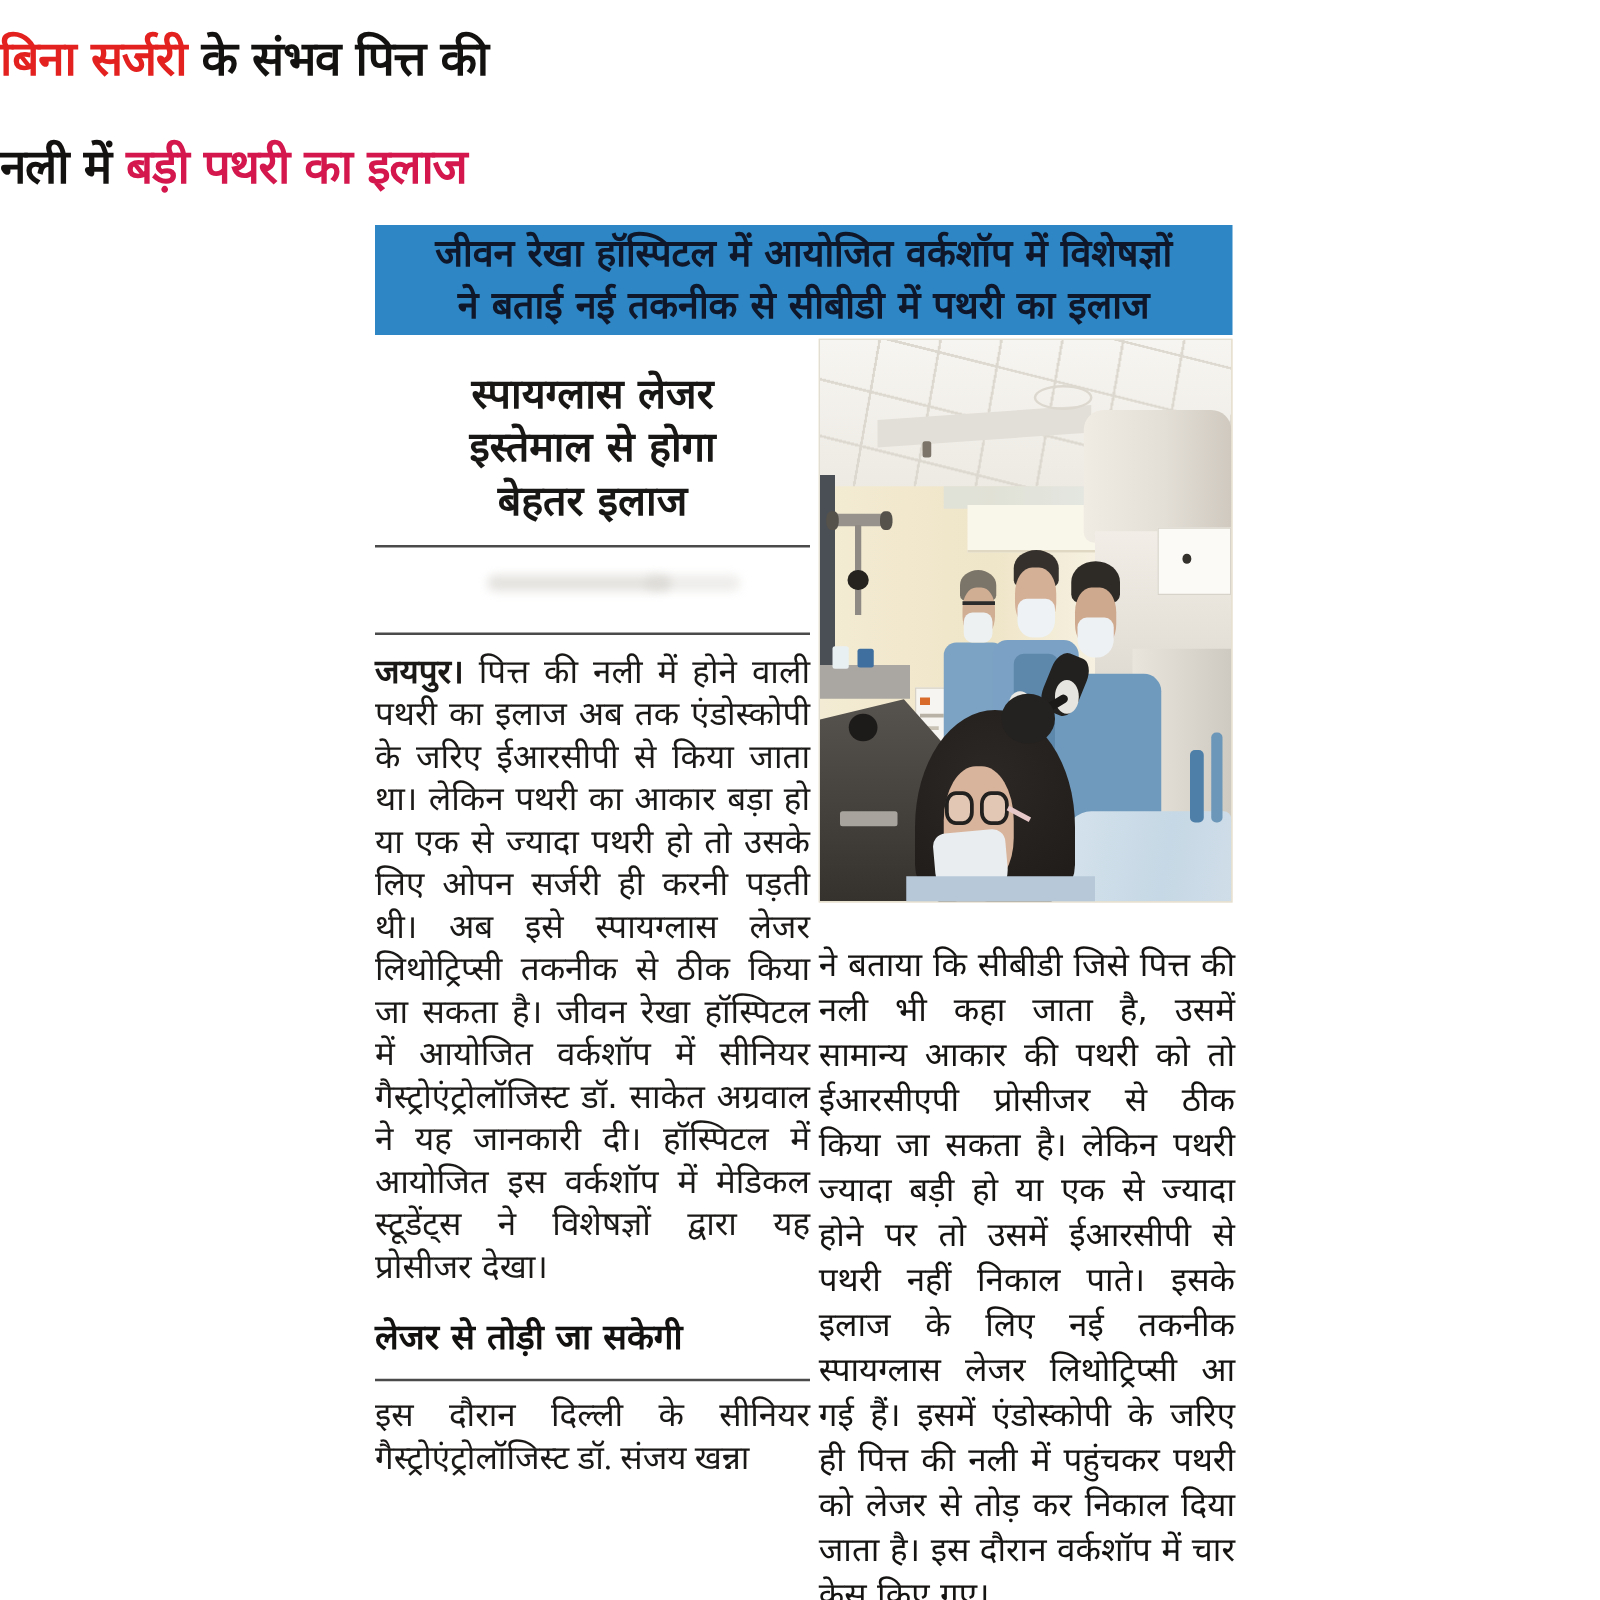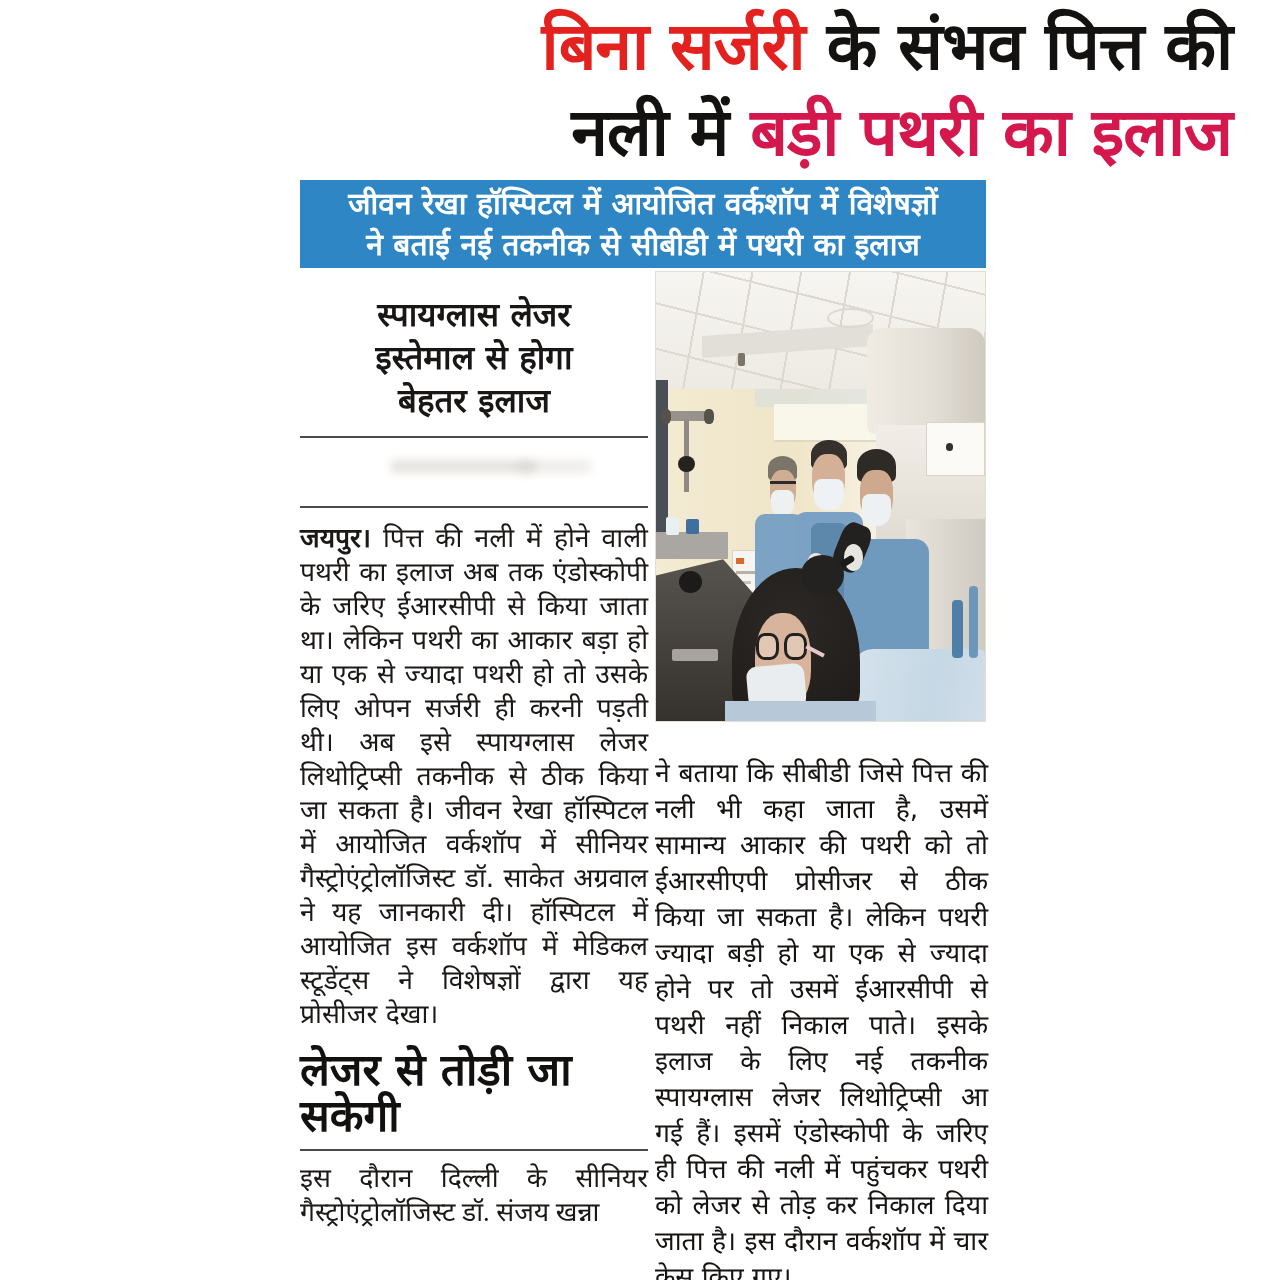"बिना सर्जरी के संभव पित्त" .headline { font-size: 66px -> 38px; text-align: right -> left }
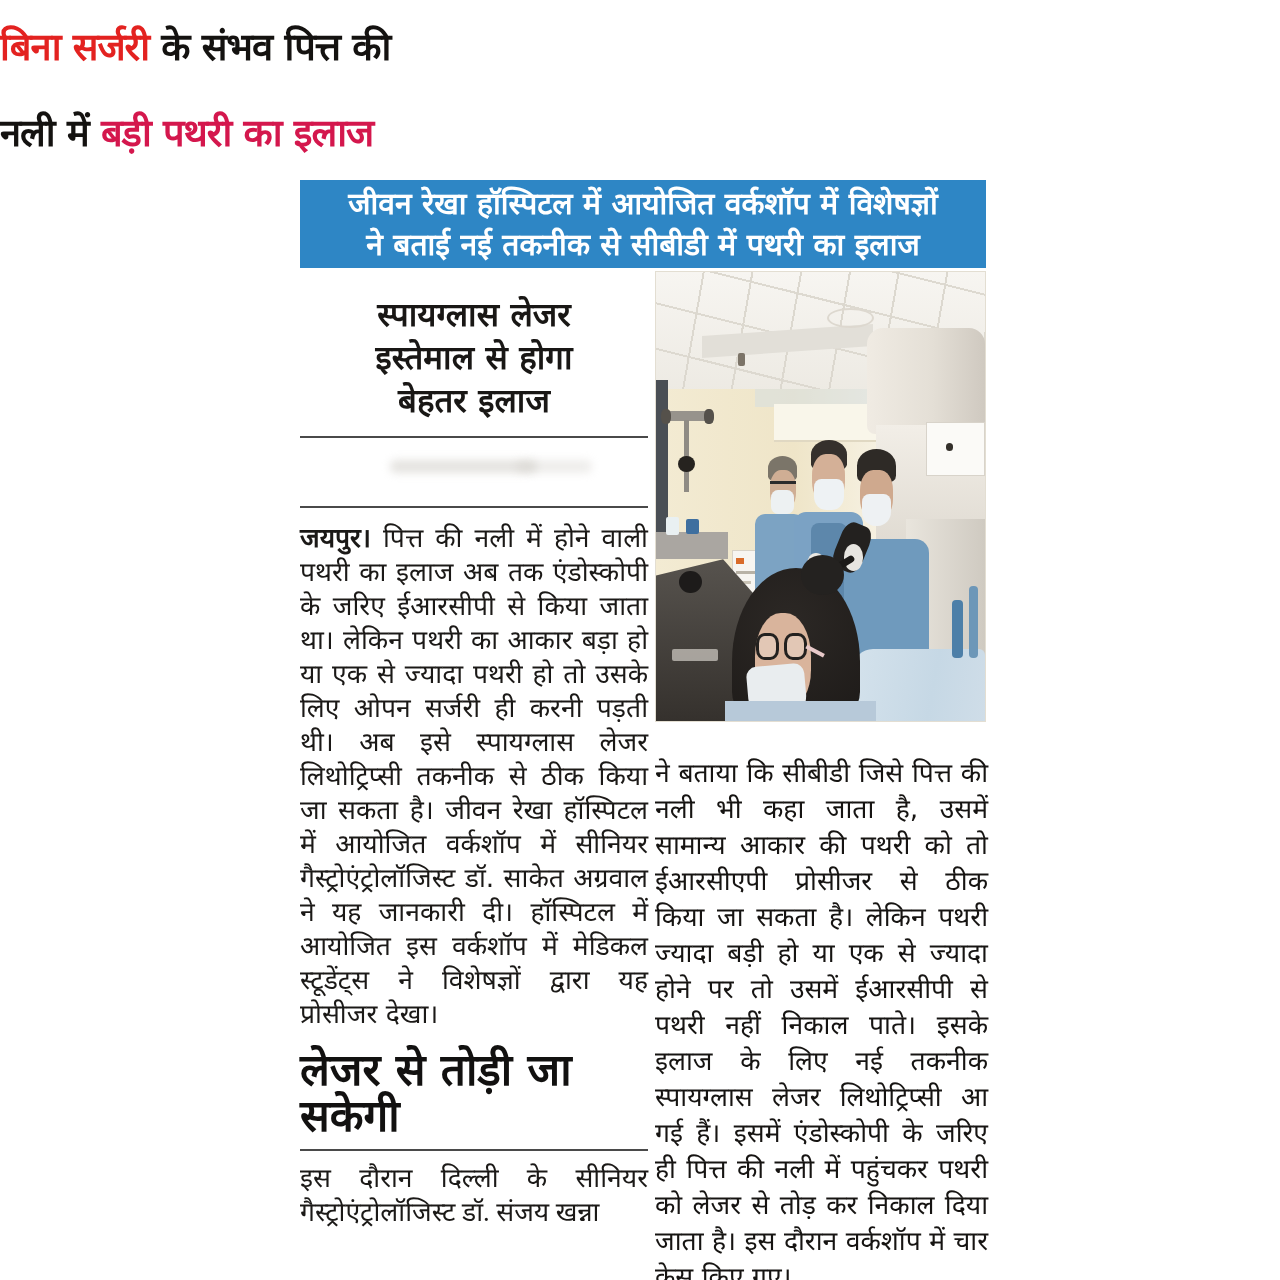"जीवन रेखा हॉस्पिटल में आयोजित" .banner { color: #ffffff -> #0f172a }
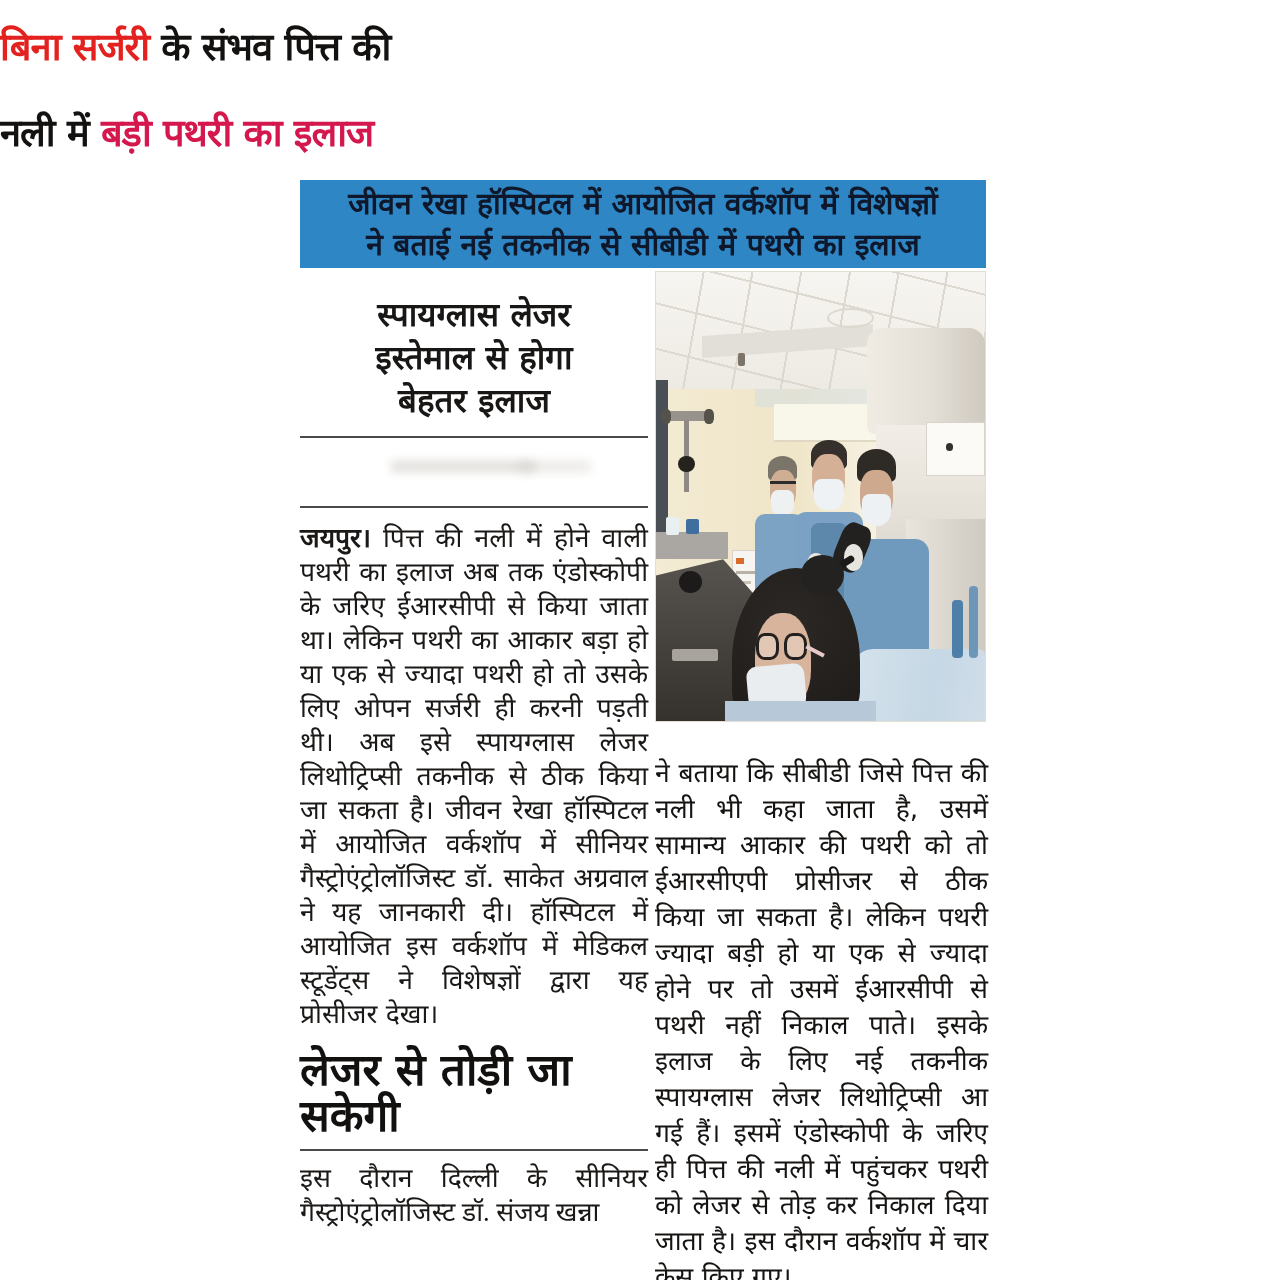"लेजर से तोड़ी जा सकेगी" .crosshead { font-size: 44px -> 28px }
